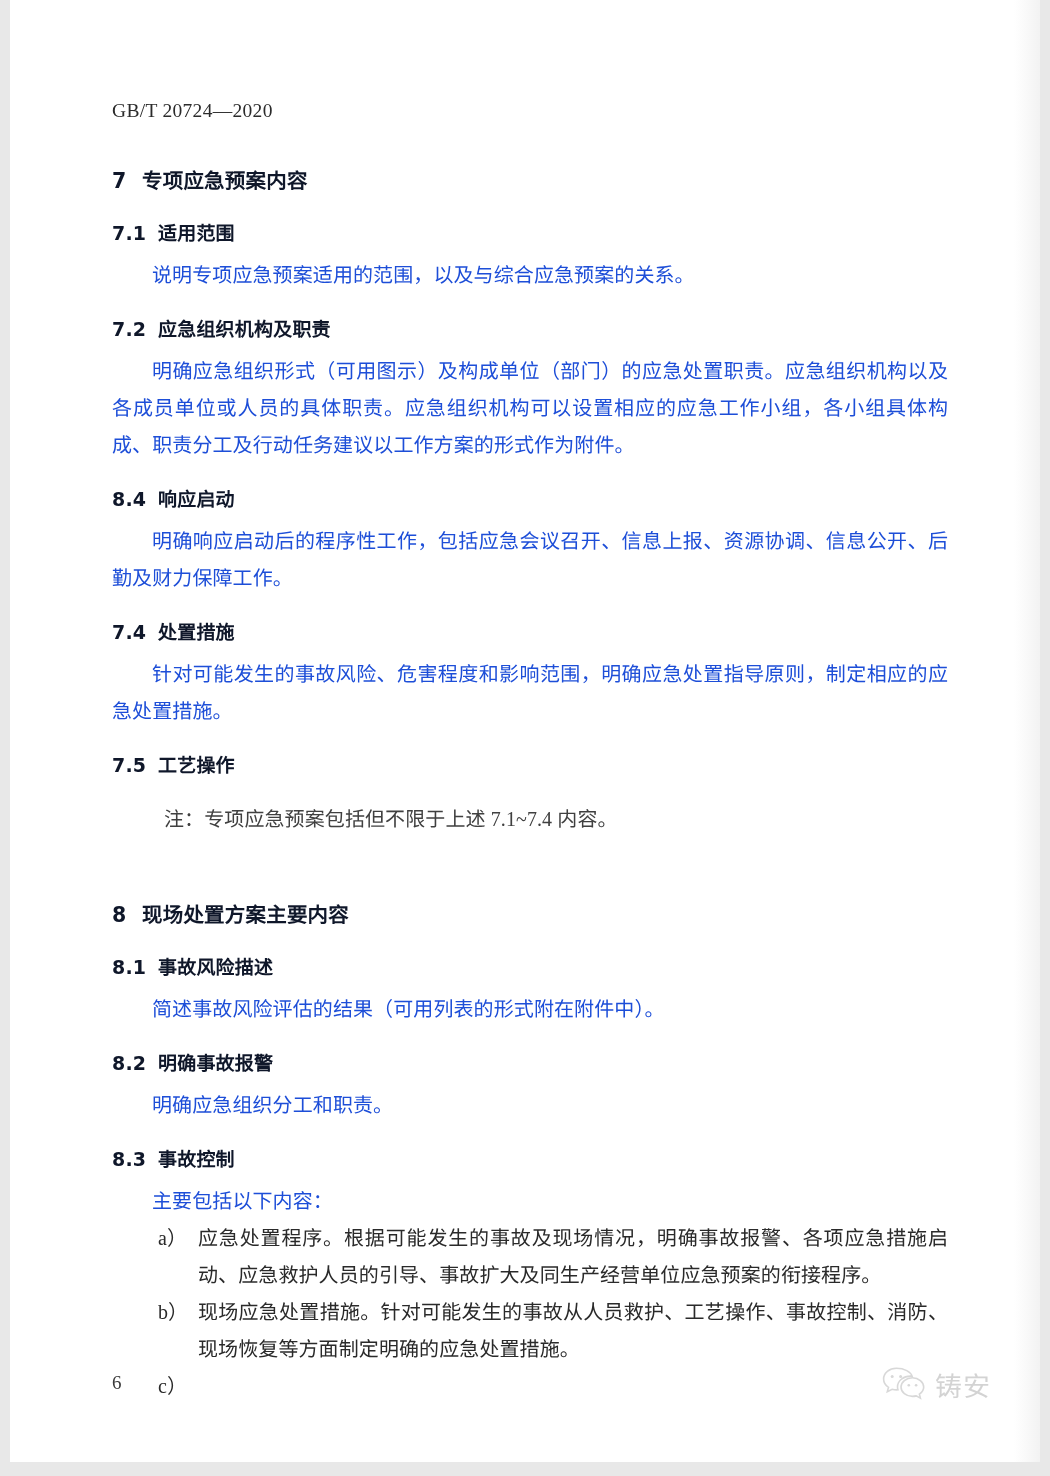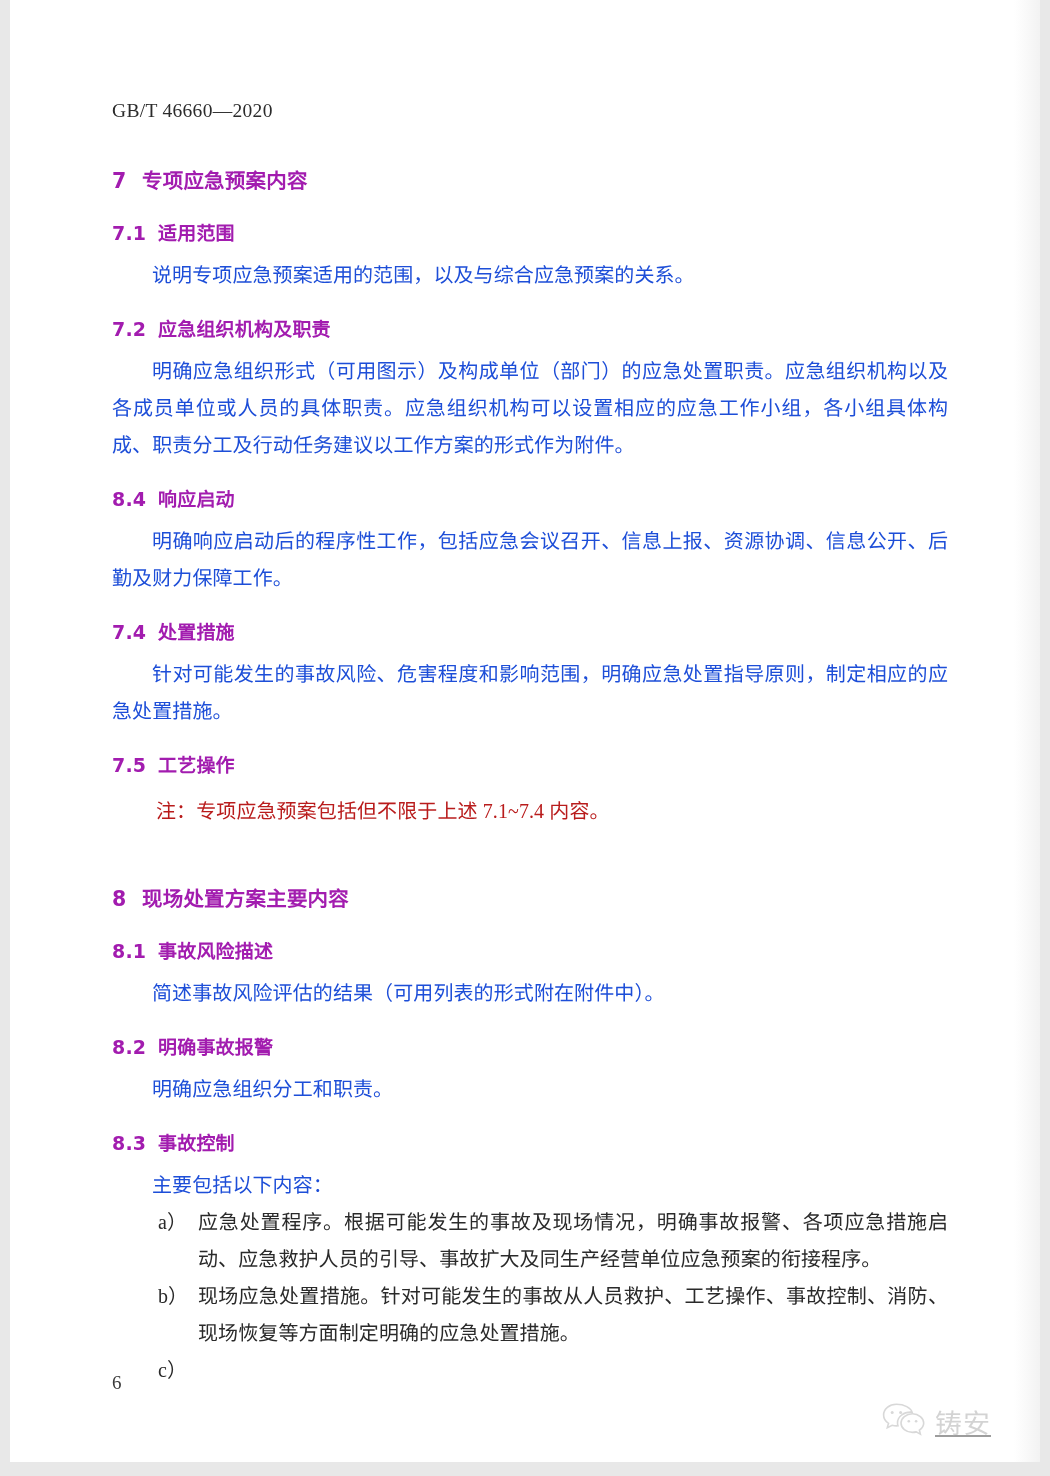"GB/T 46660—2020" div.doc-header { text: 46660 -> 20724 }
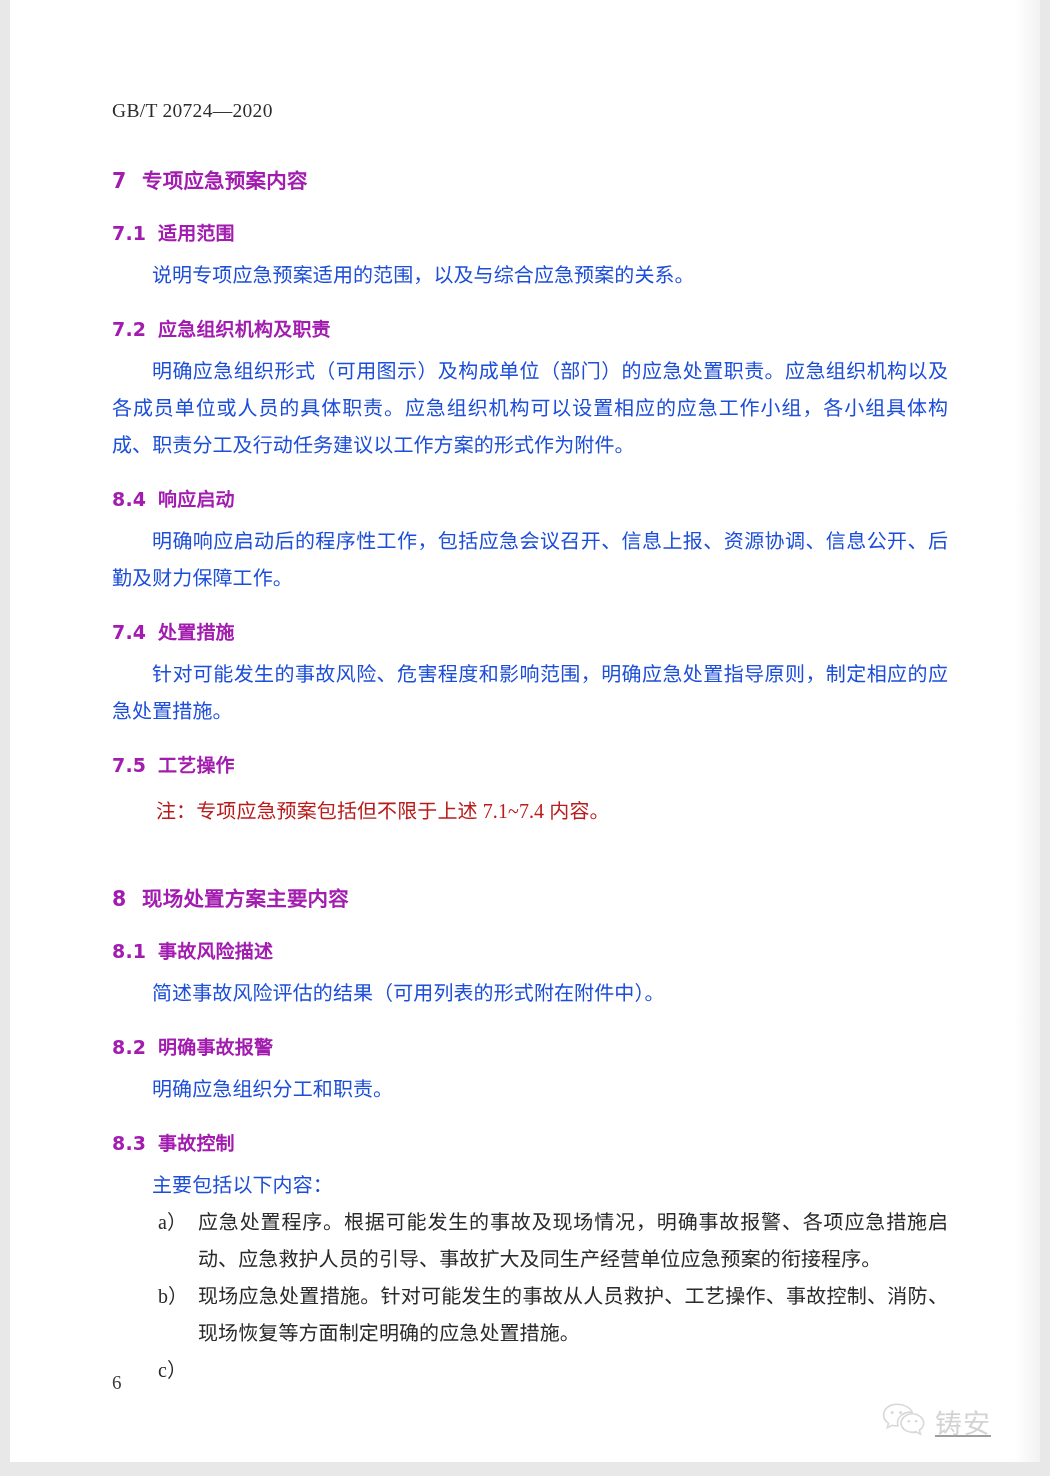"7 专项应急预案内容" h1.clause, h2.subclause { color: #a21caf -> #0f172a }
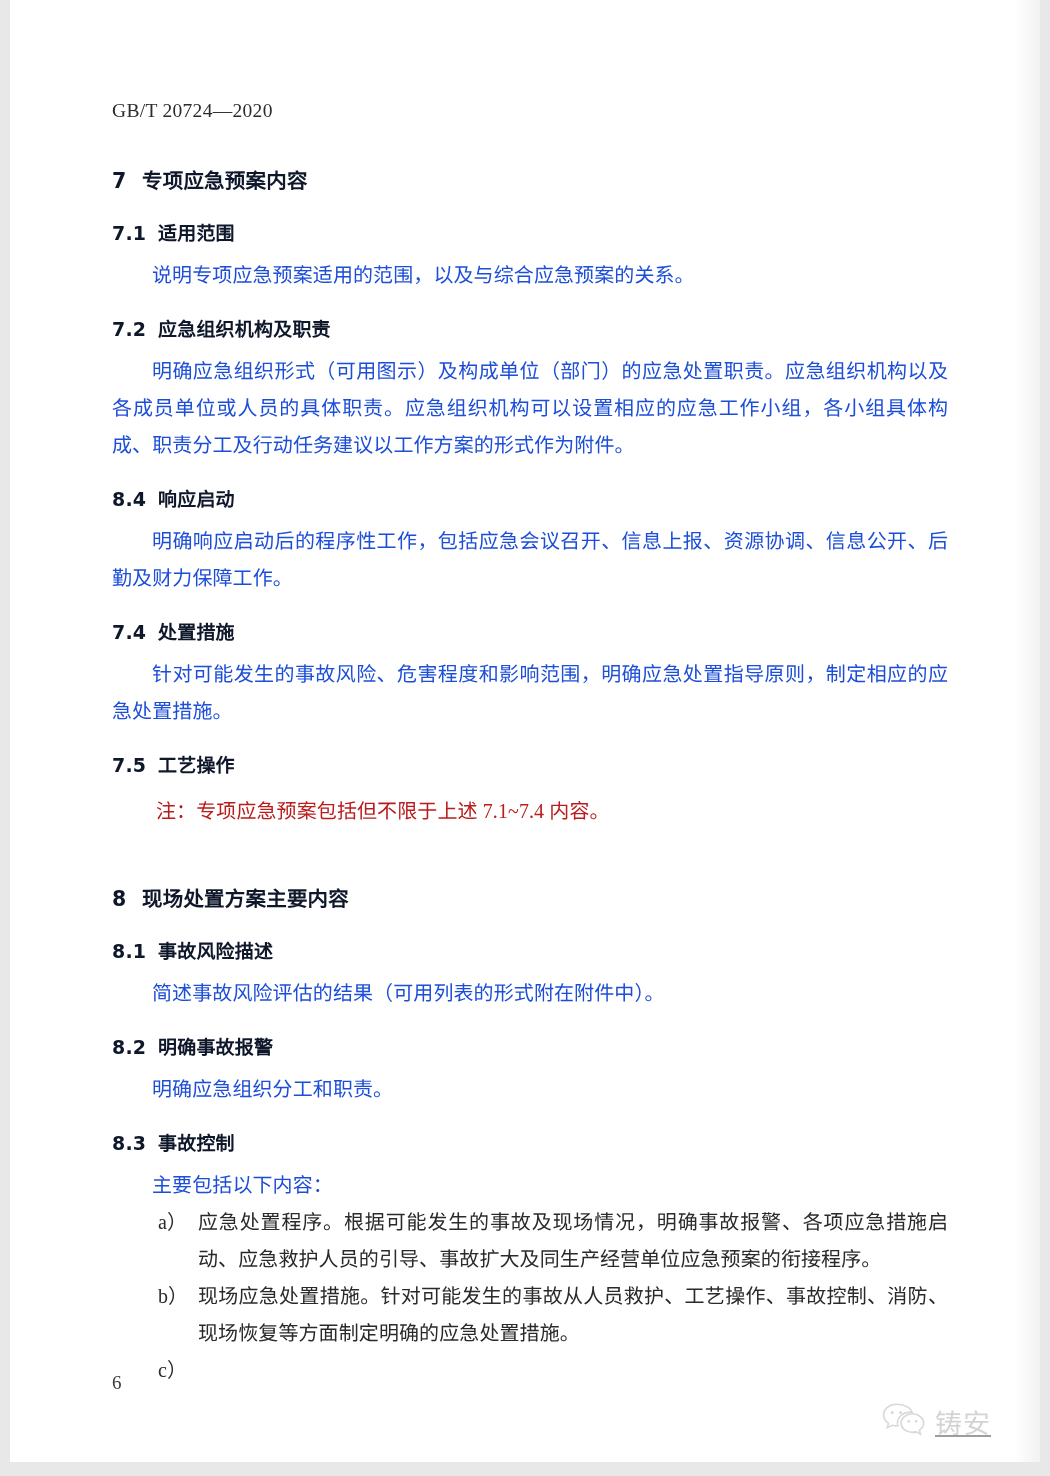"注：专项应急预案包括但不限于上述 7.1~7.4 内容。" p.note-line { color: #b91c1c -> #404040; margin: 4px -> 12px }
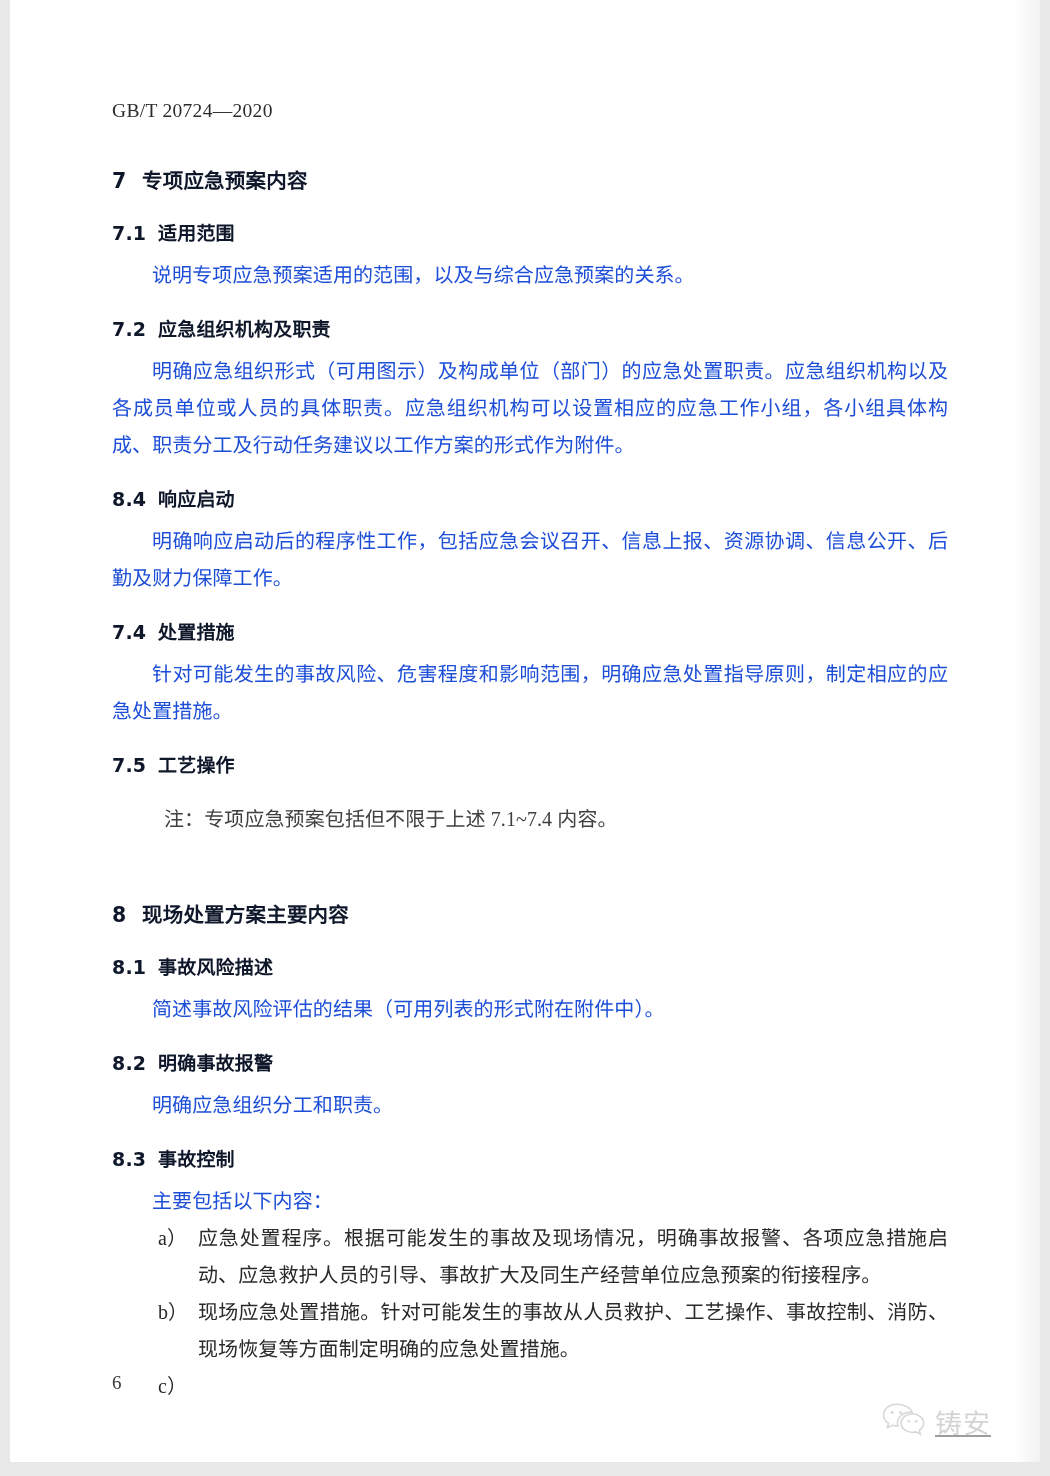"铸安" .watermark { align-items: flex-start -> center; text-decoration: underline -> none; top: 1402px -> 1365px }
